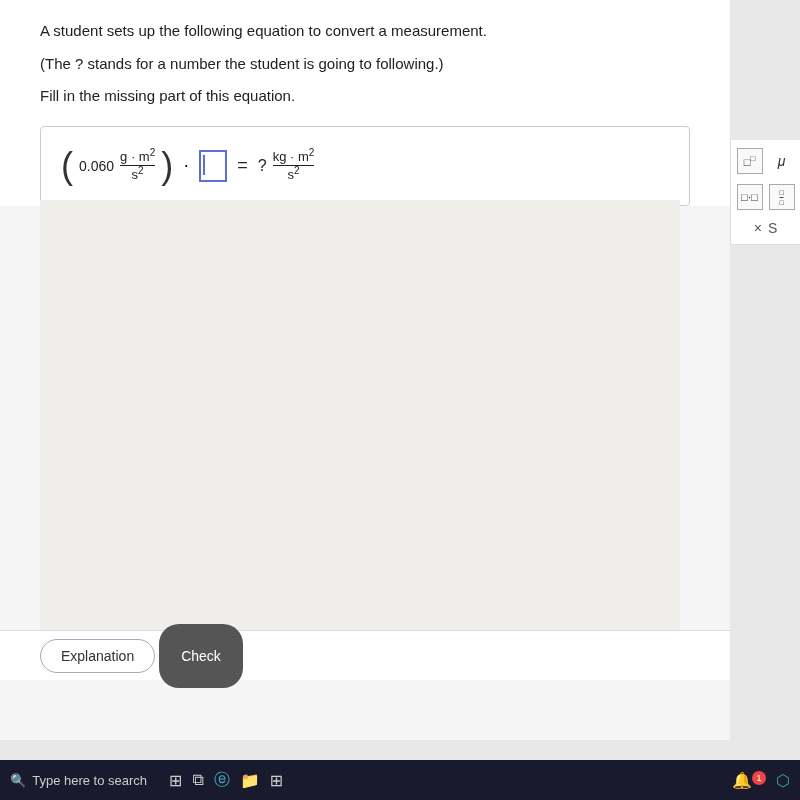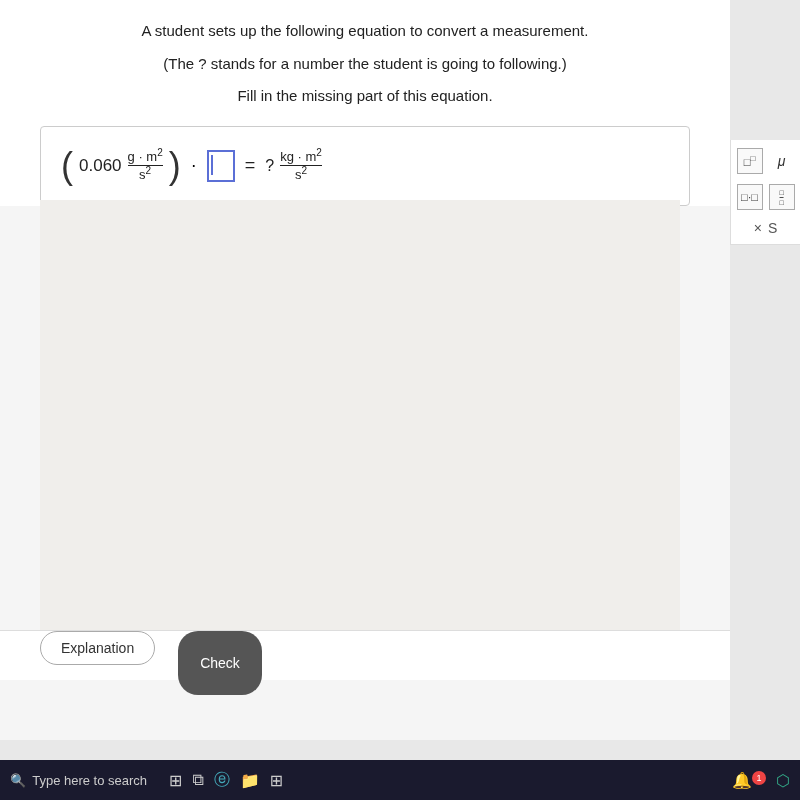"A student sets up the" .question-text { text-align: center -> none }
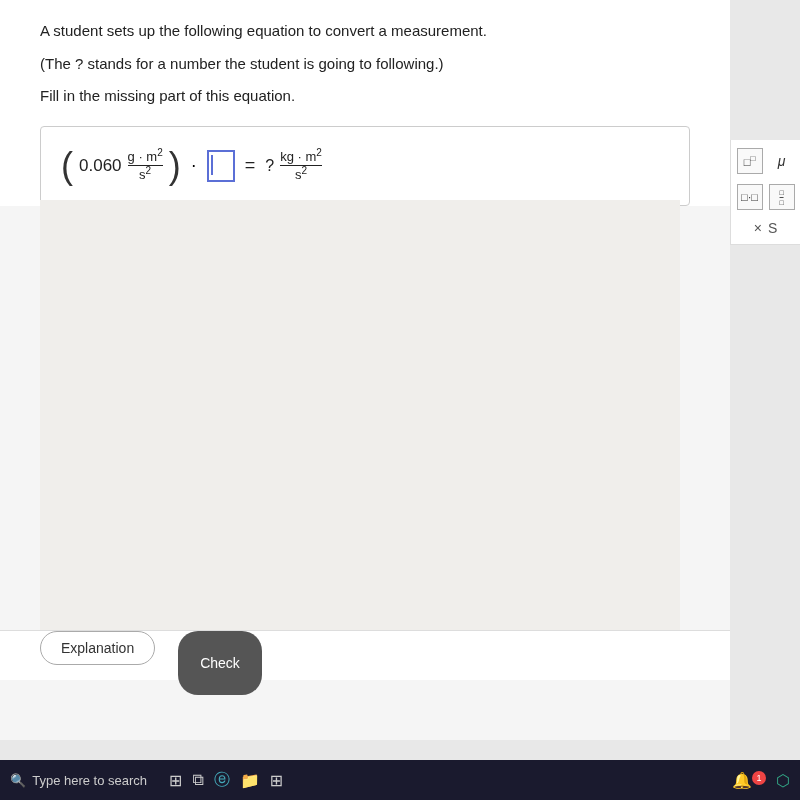"0.060" .coeff { font-size: 17px -> 14px }
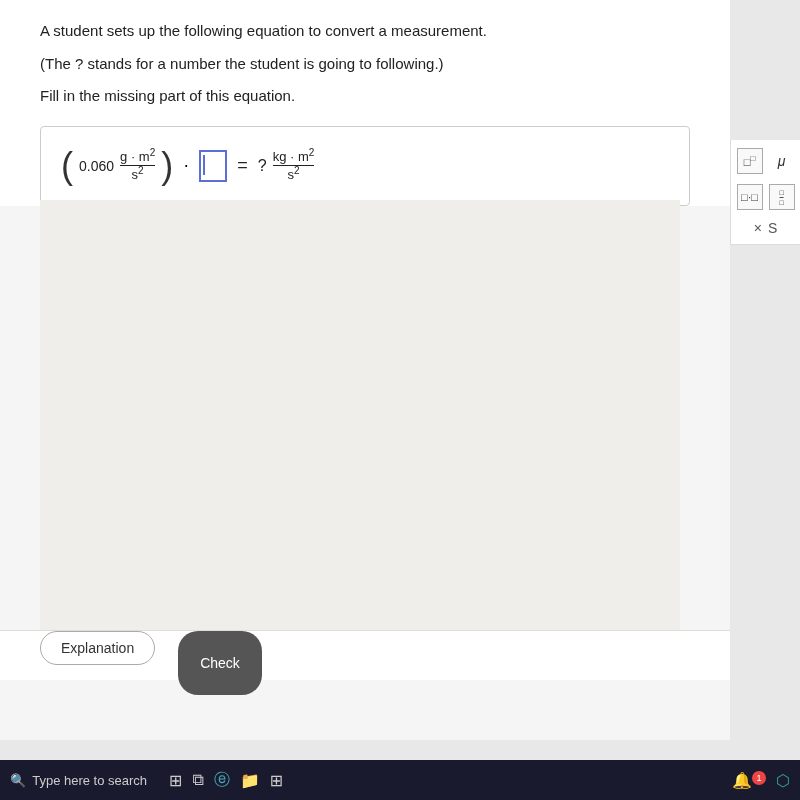"Explanation" .bottom-area { align-items: flex-start -> center; gap: 23px -> 4px }
